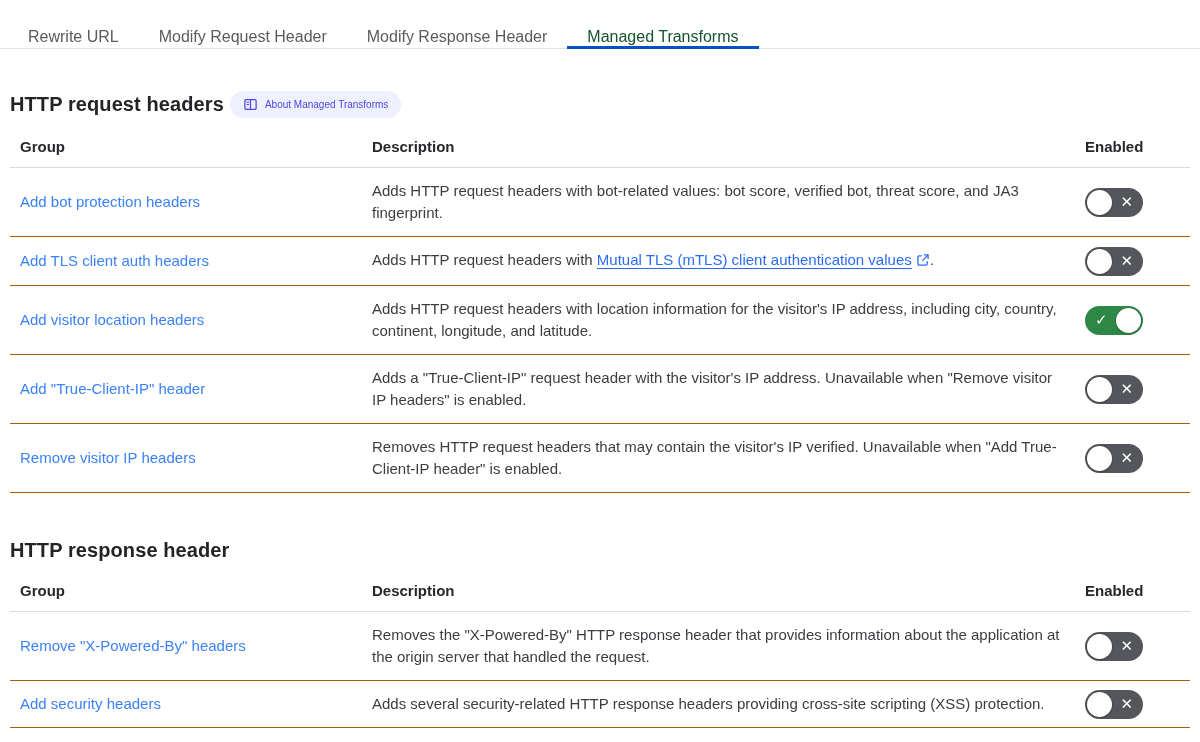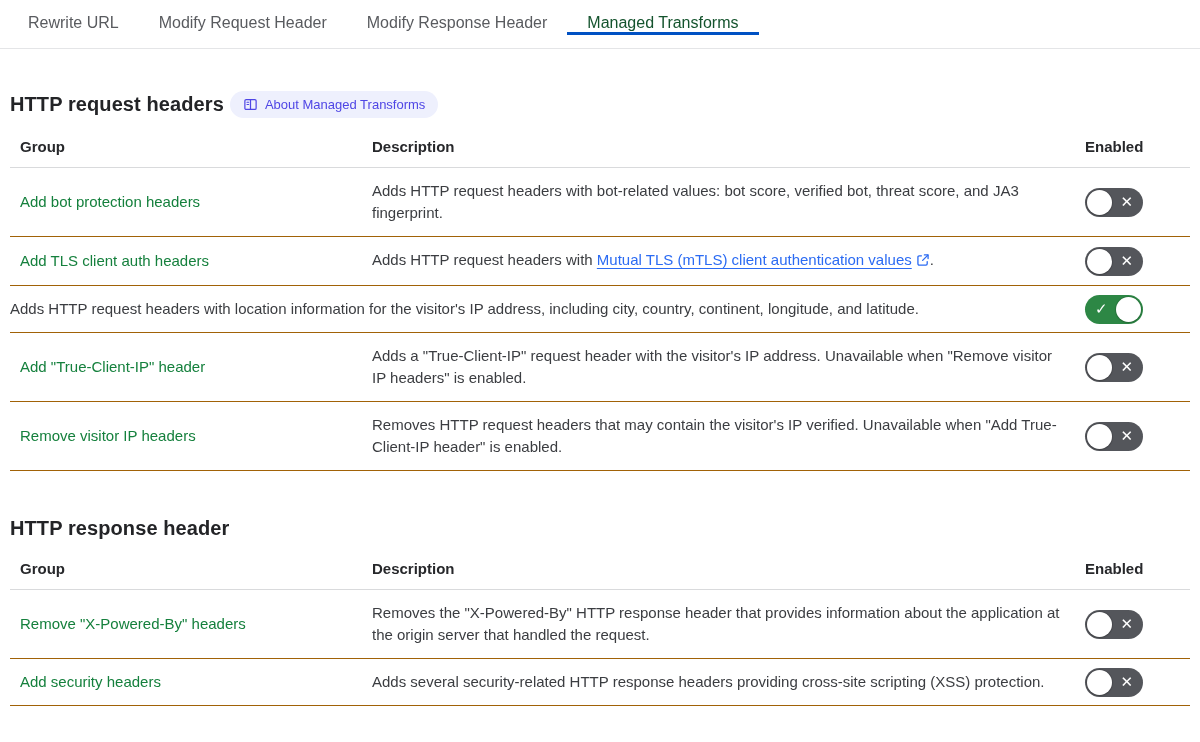"Rewrite URL" .tabbar { align-items: center -> flex-end }
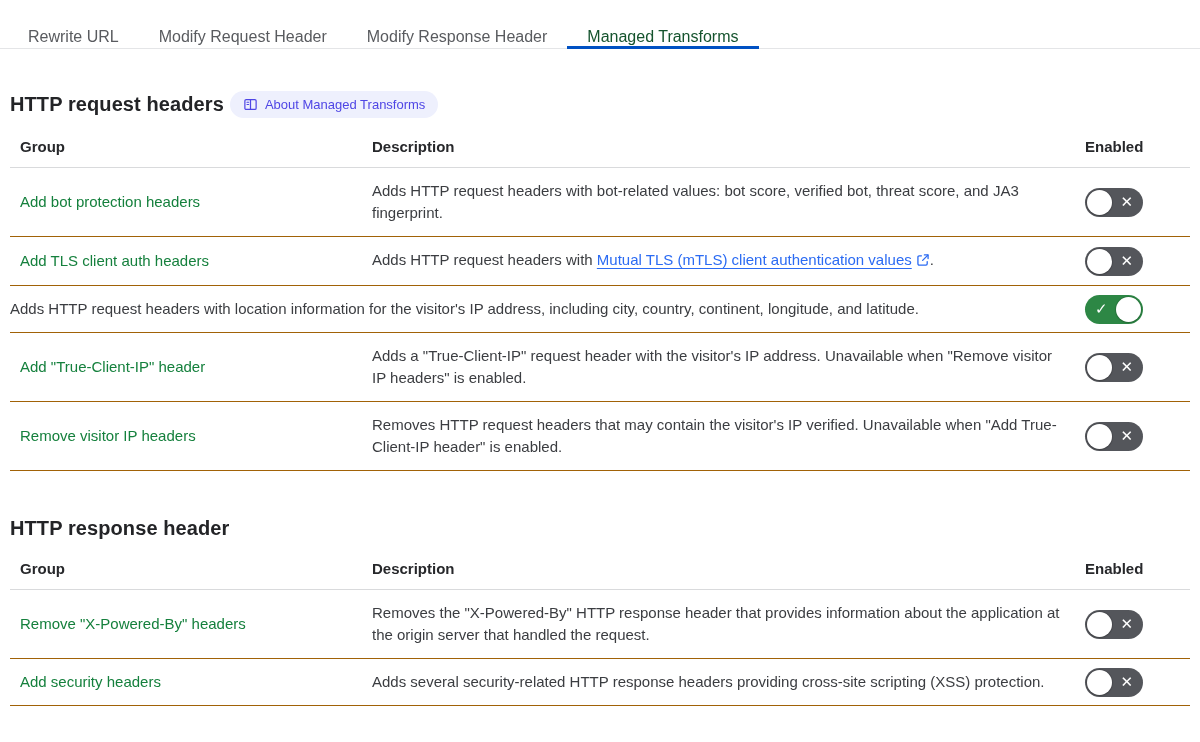"About Managed Transforms" .badge { font-size: 13px -> 10px }
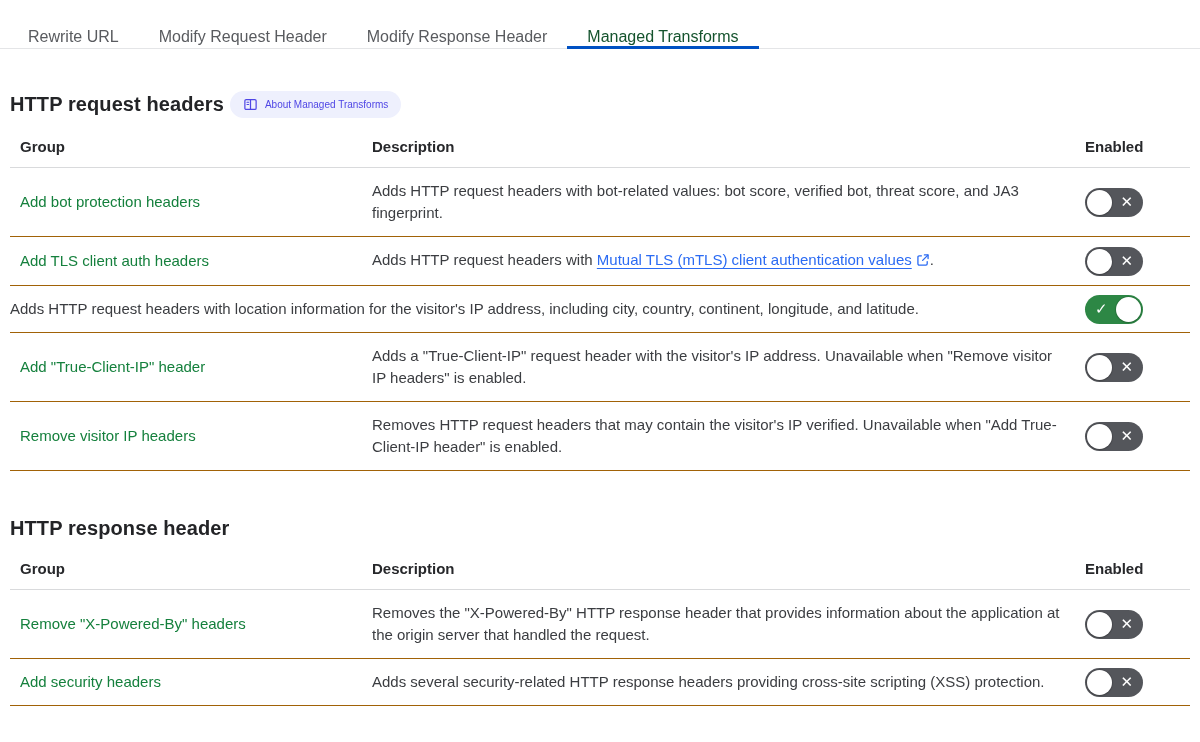"Add bot protection headers" .cell.group { color: #15803d -> #3b82f6 }
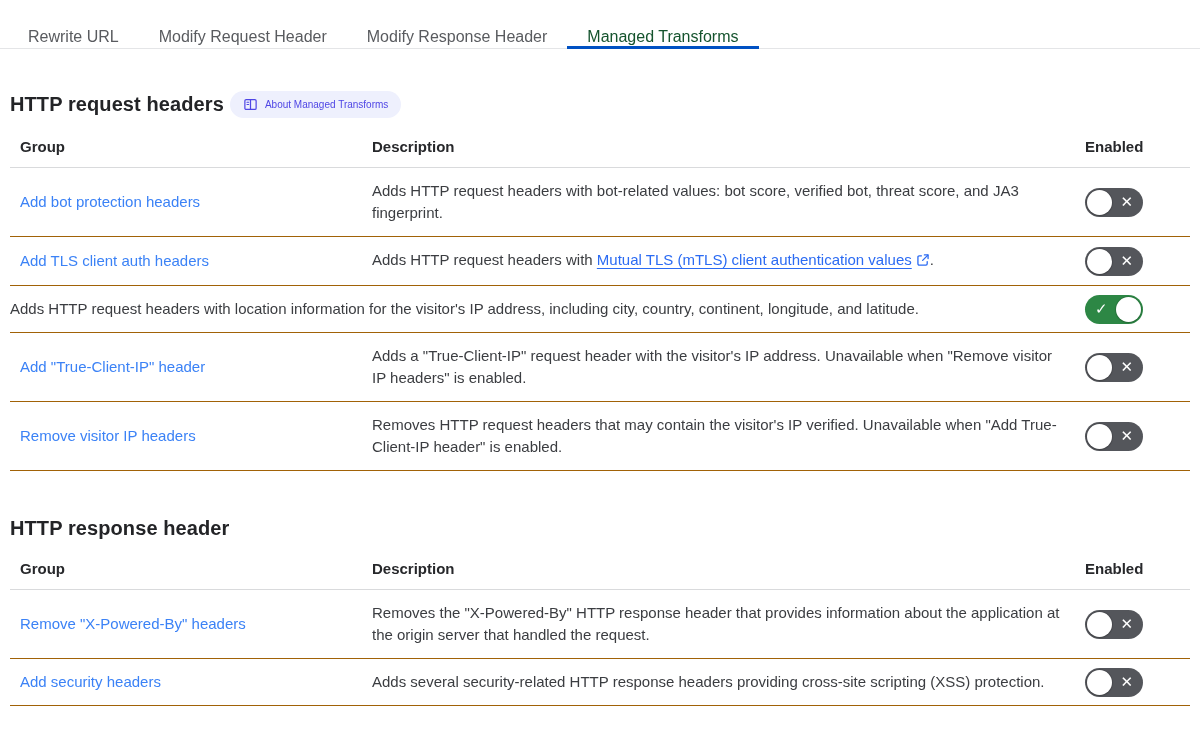"Add visitor location headers" div.cell { html: none -> <div>Add visitor location headers</div> }
